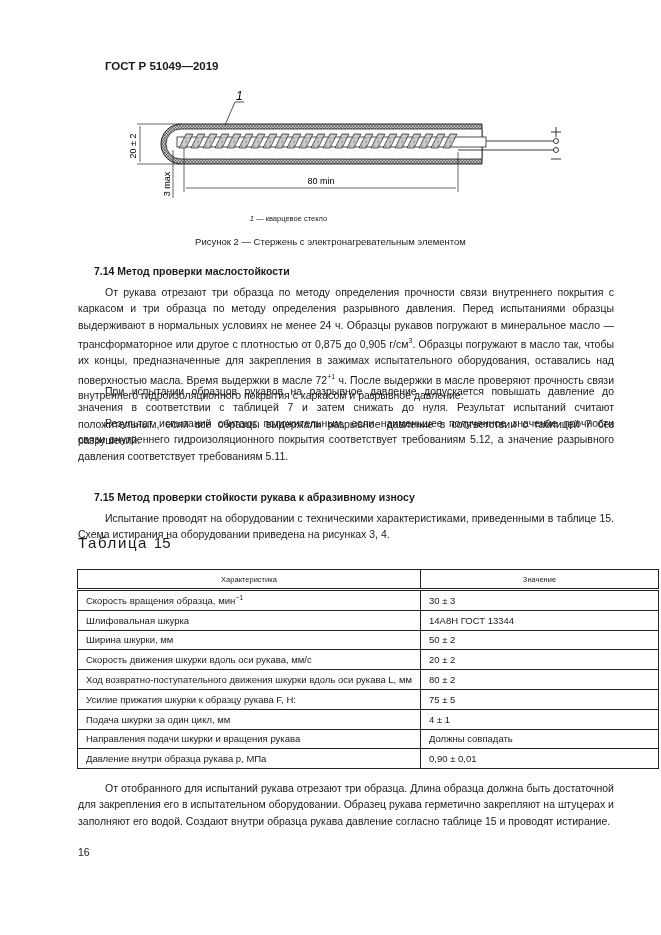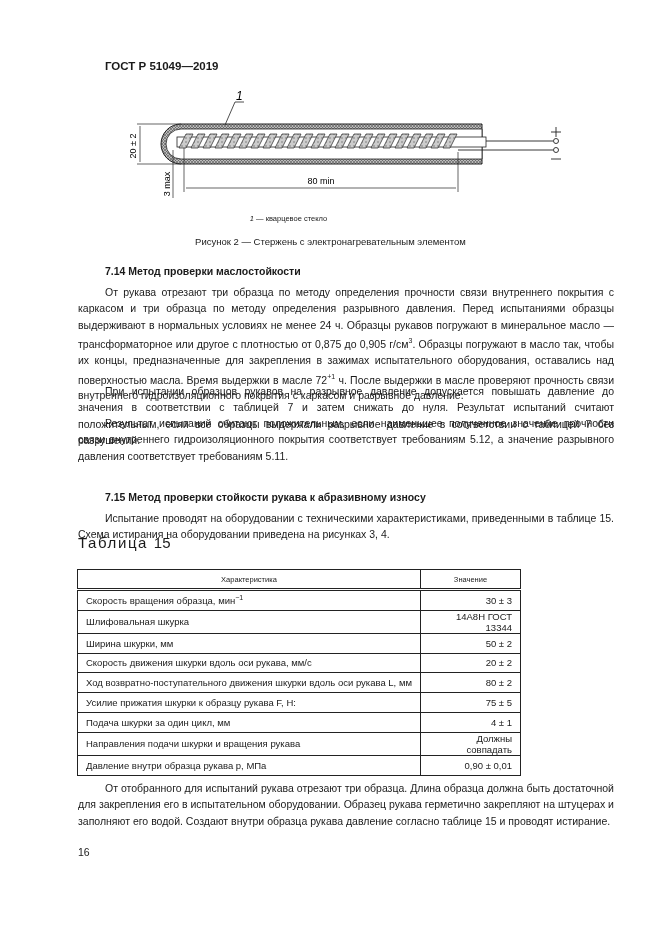"7.14 Метод проверки маслостойкости" .h2 { left: 105px -> 94px }
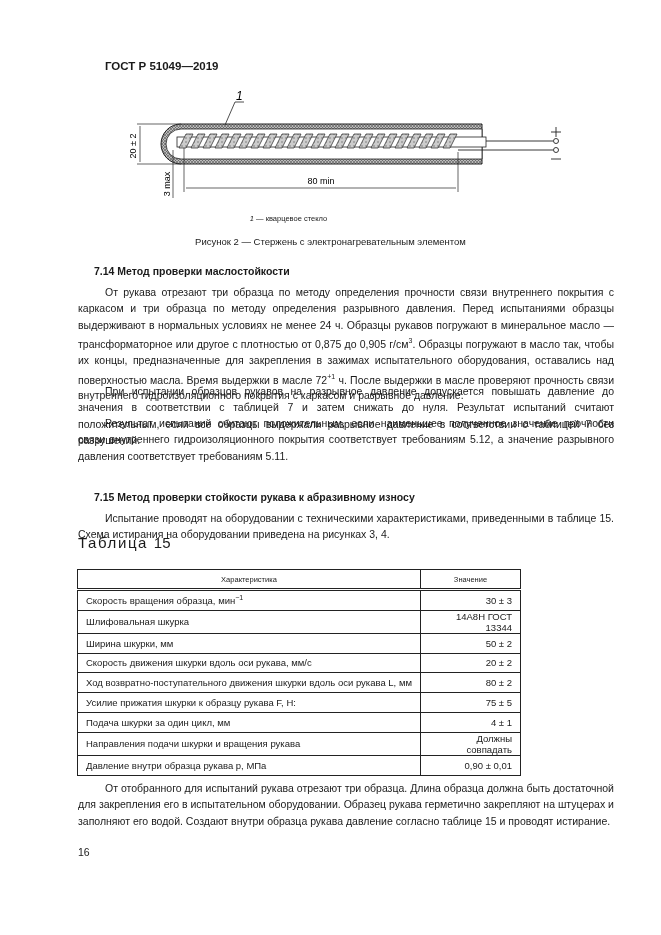"Характеристика" table { width: 444px -> 582px }
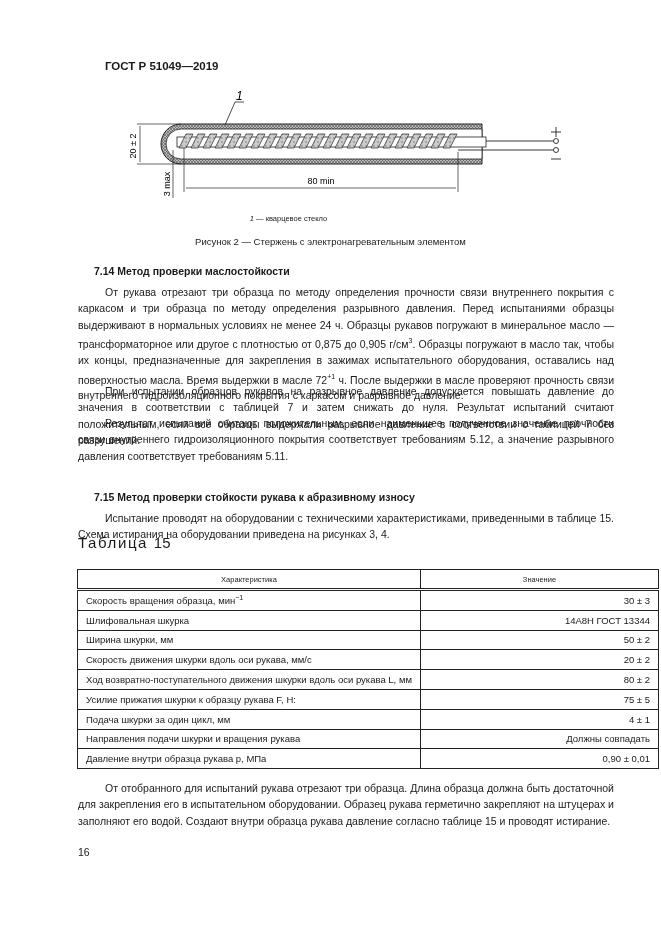"30 ± 3" td.v { text-align: right -> left }
